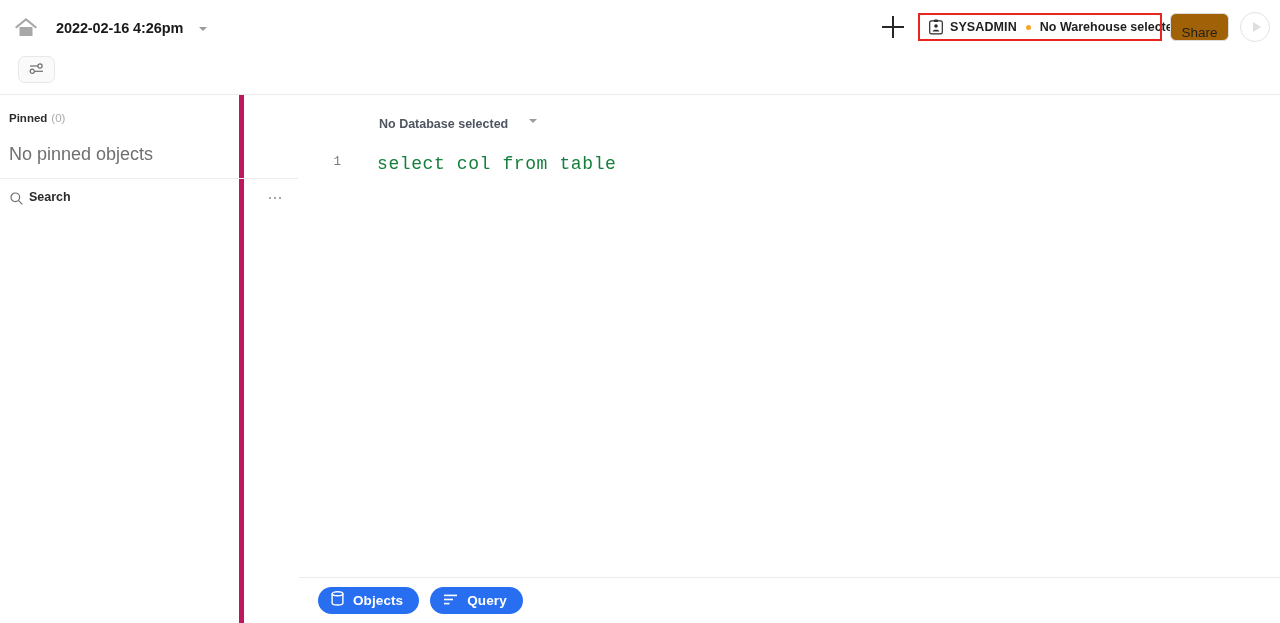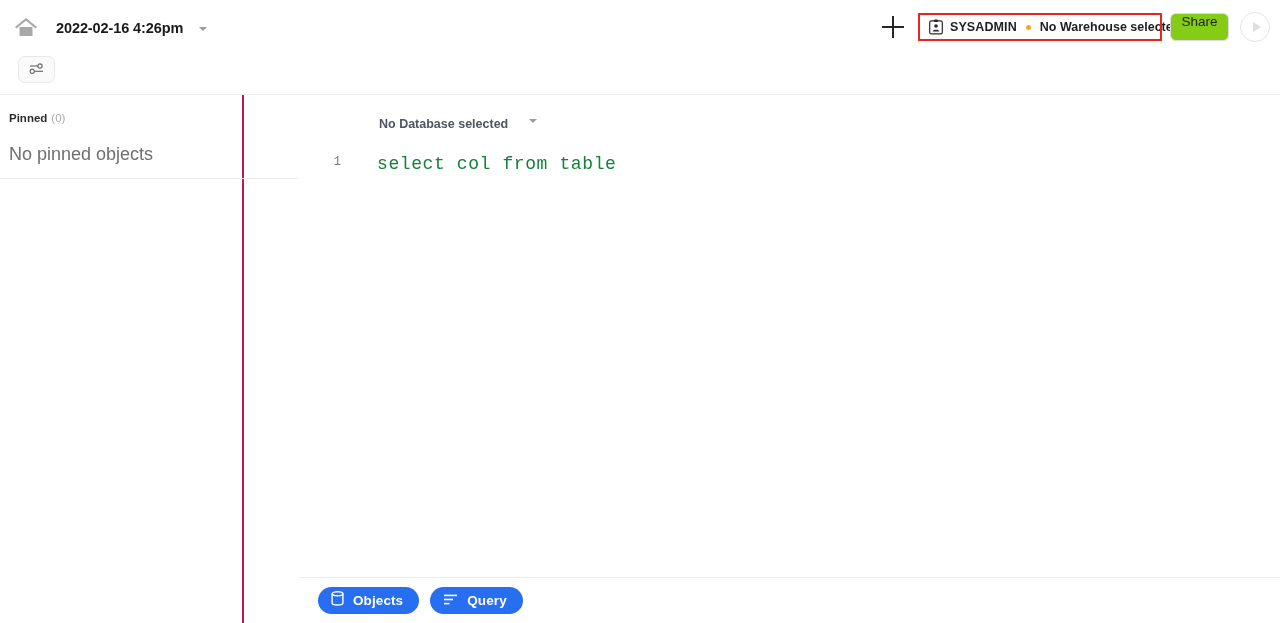"Share" .share-btn { align-items: flex-start -> flex-end; background: #84cc16 -> #a16207 }
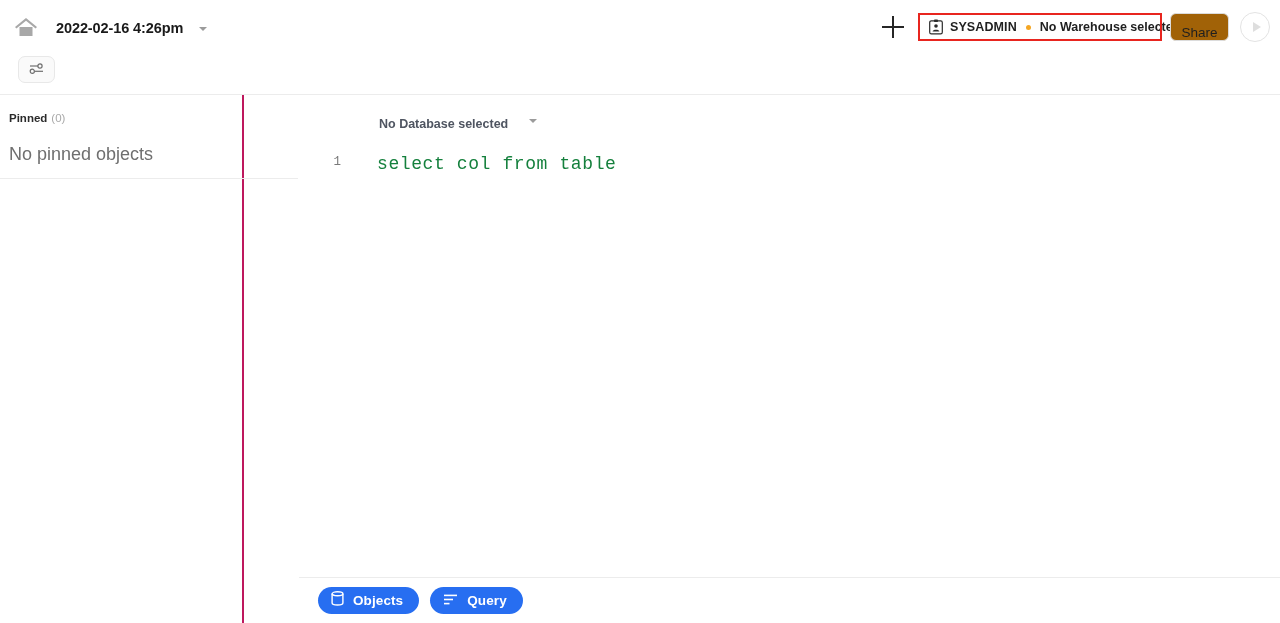"Pinned" .sidebar { border-right: 2px solid #be185d -> 5px solid #be185d }
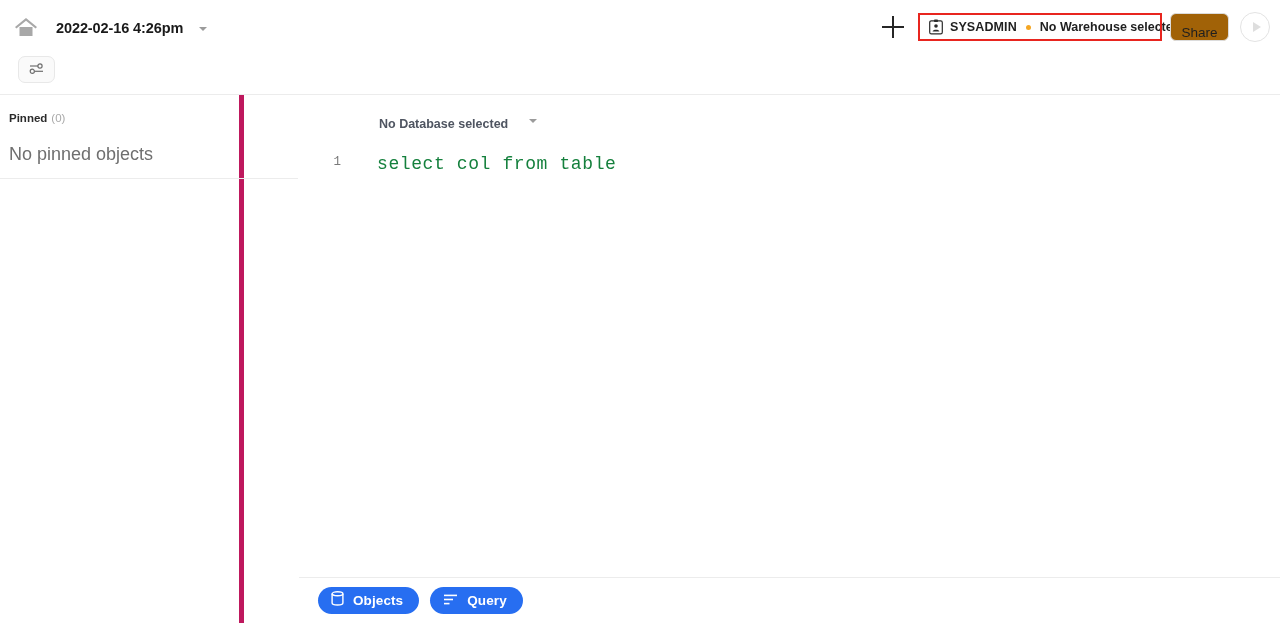"Search" div.search-row { html: none -> <div> <span> <svg> <circle></circle> <line></line> </svg> </span> <span>Search</span> <span> <i></i> <i></i> <i></i> </span> </div> }
